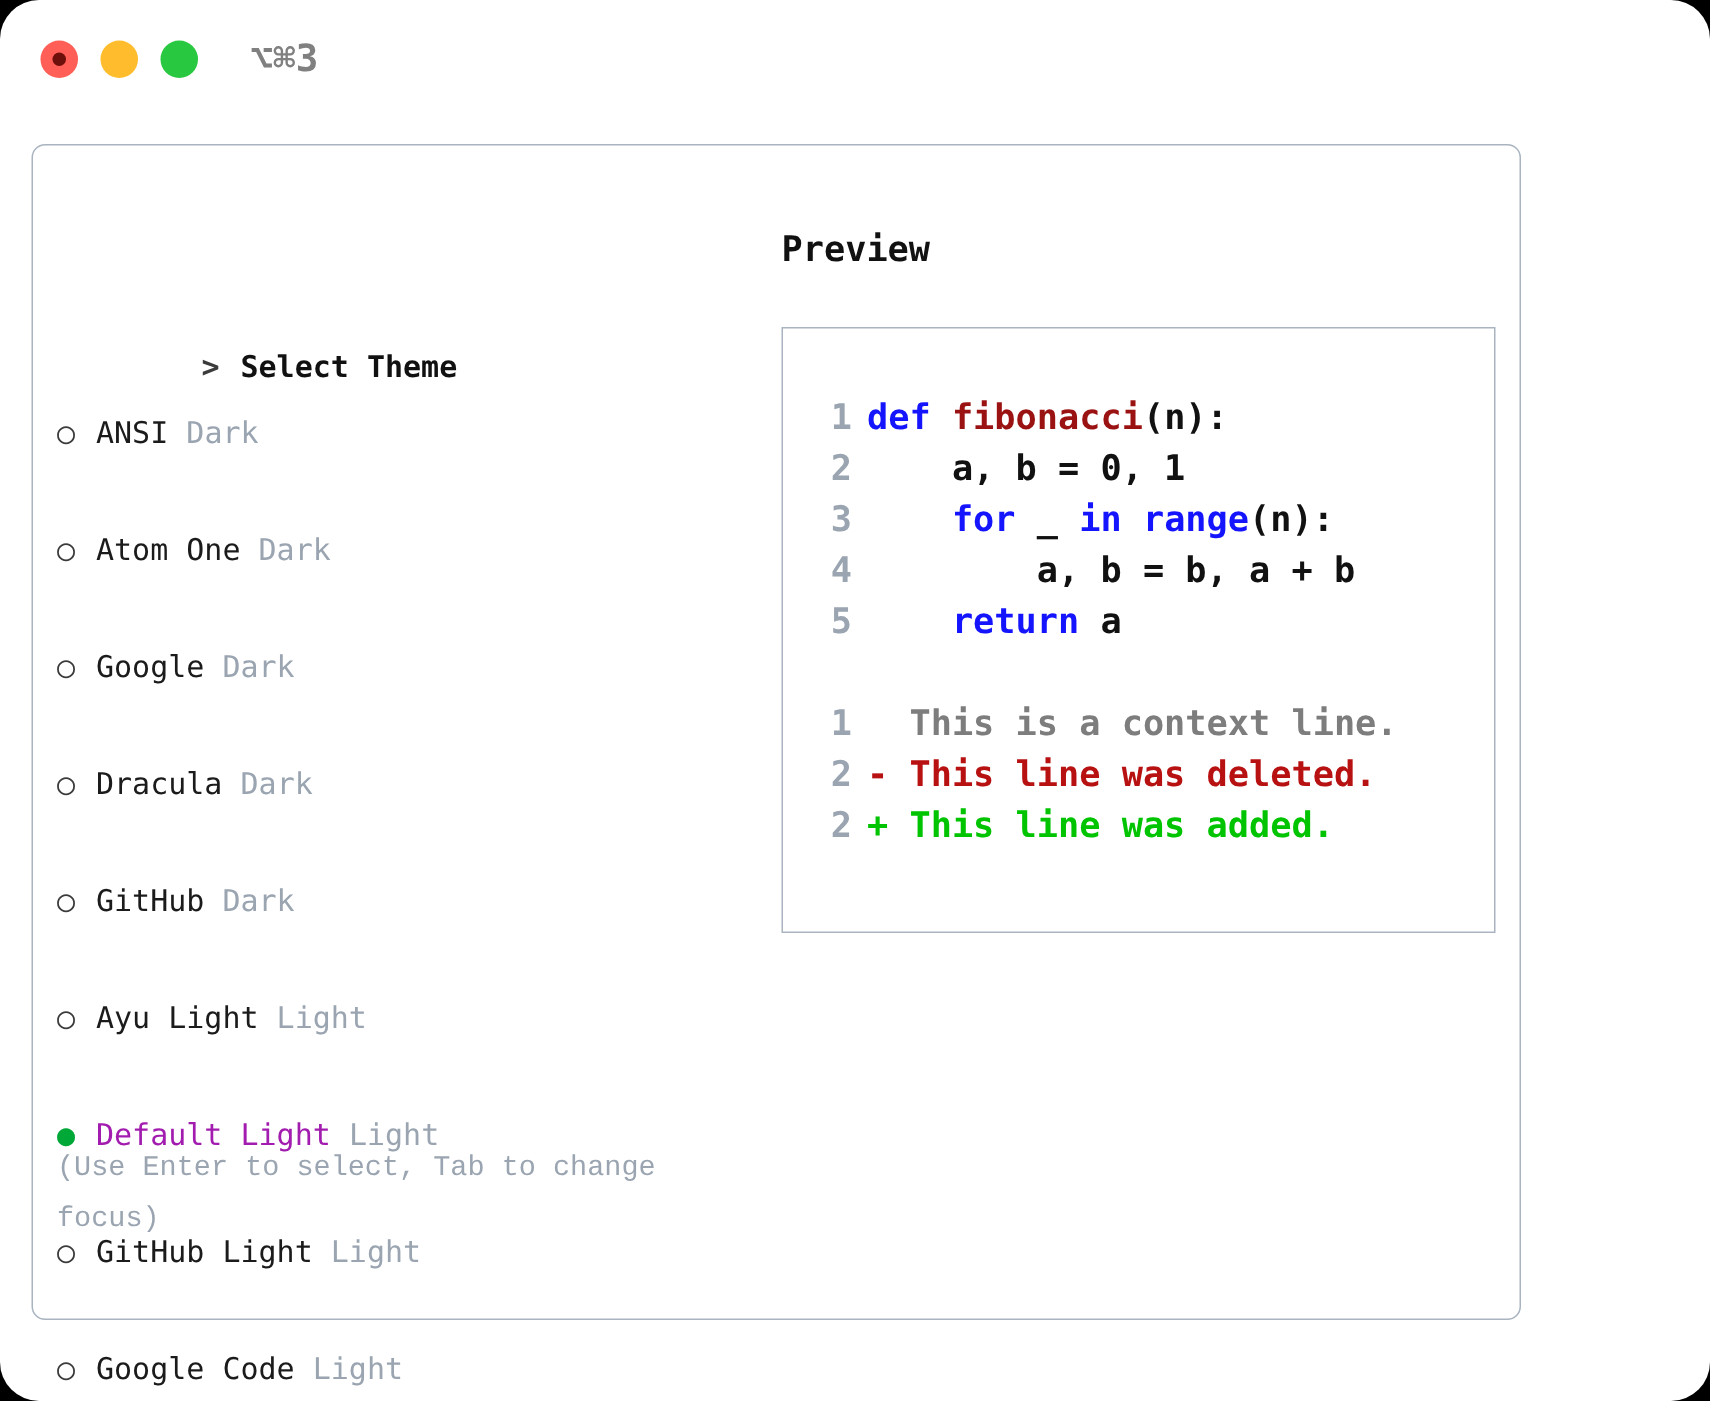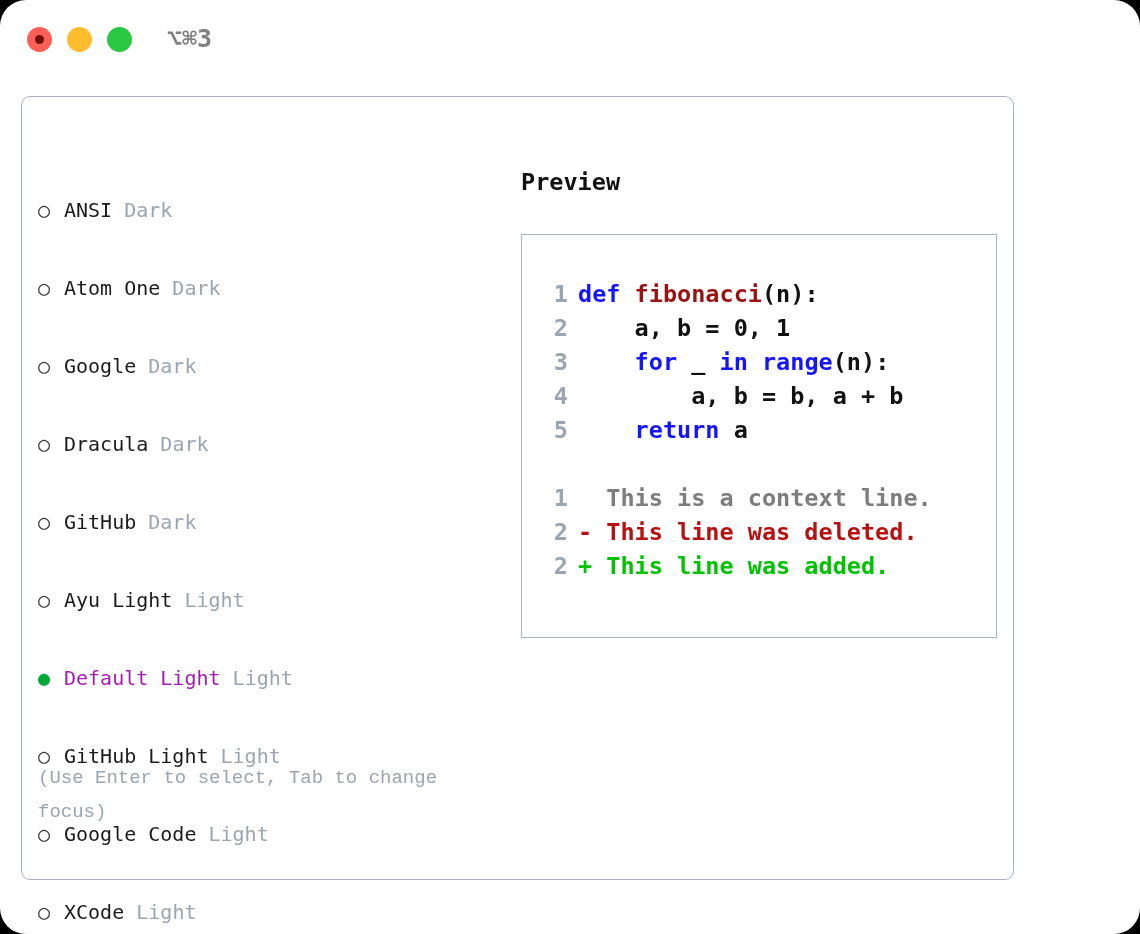"Preview" #right-col { top: 68px -> 52px }
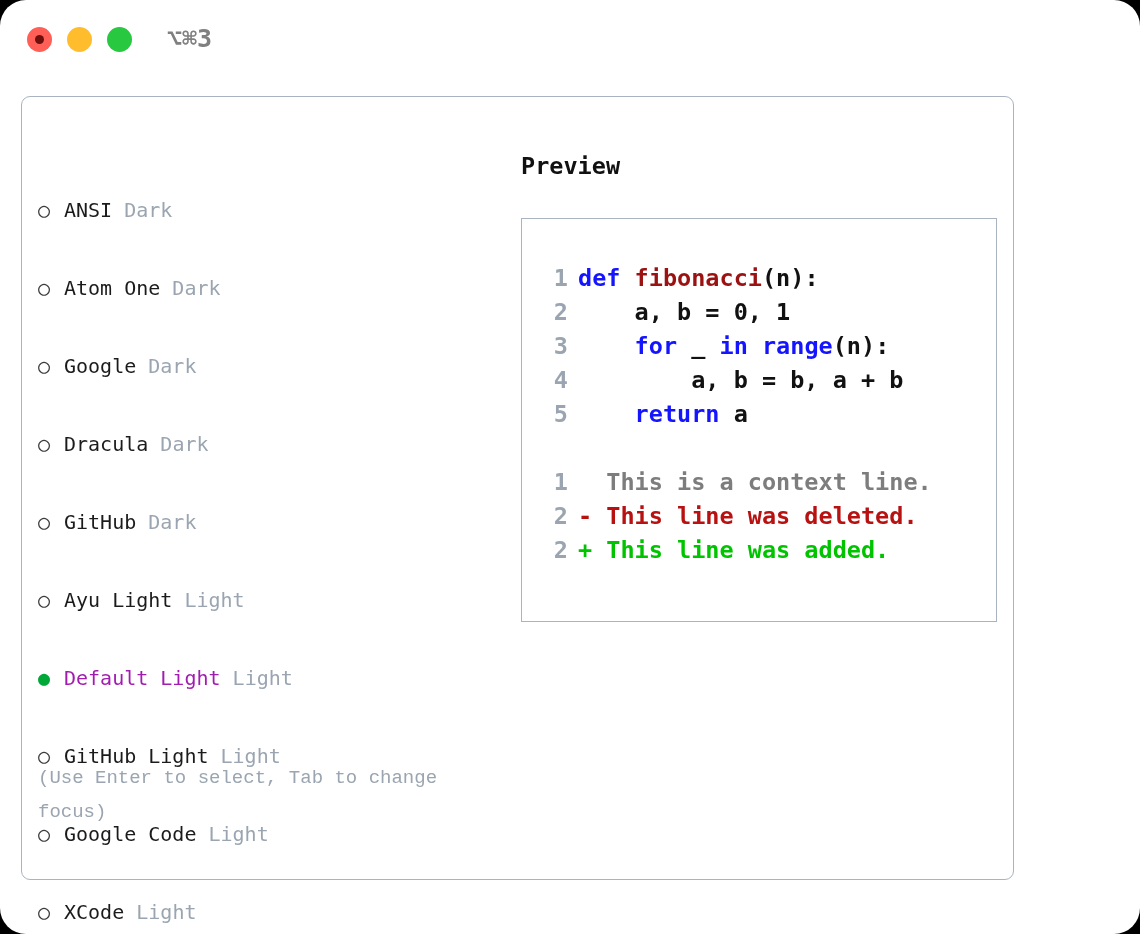"> Select Theme" div.row { html: none -> <div> <span>&gt; </span><span>Select Theme</span> </div> }
